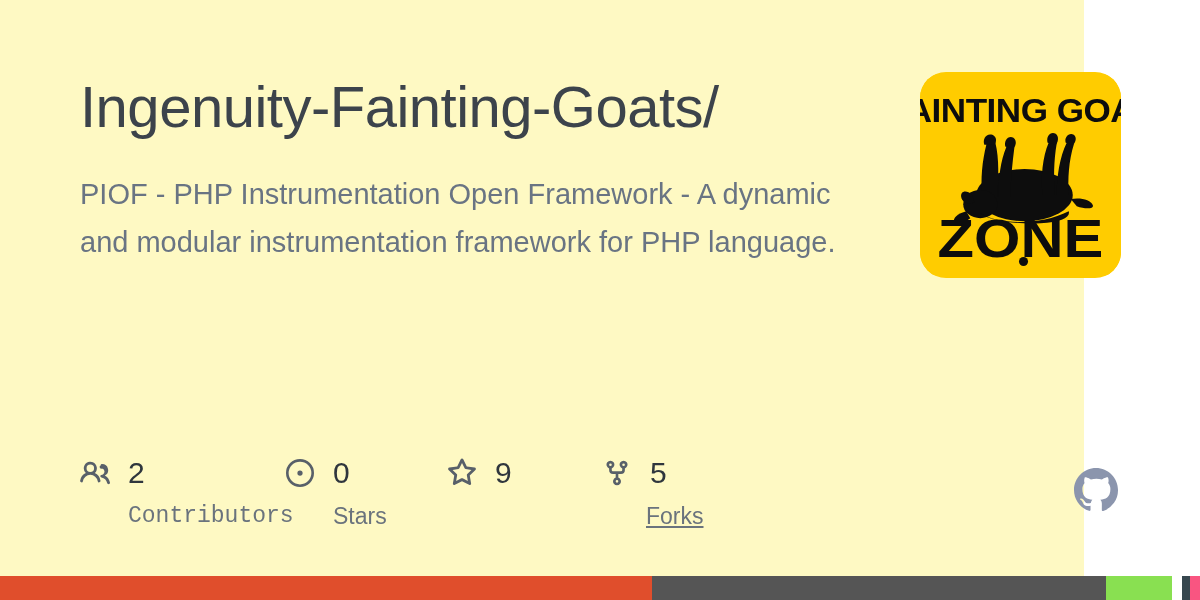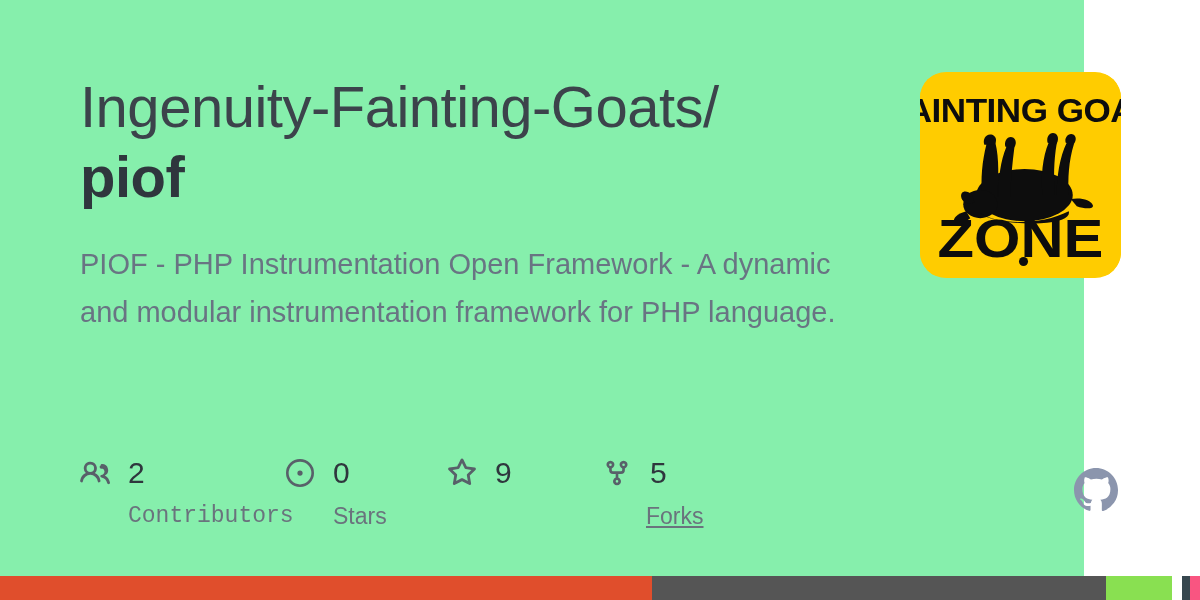"Ingenuity-Fainting-Goats/" #card { background: #86efac -> #fef9c3 }
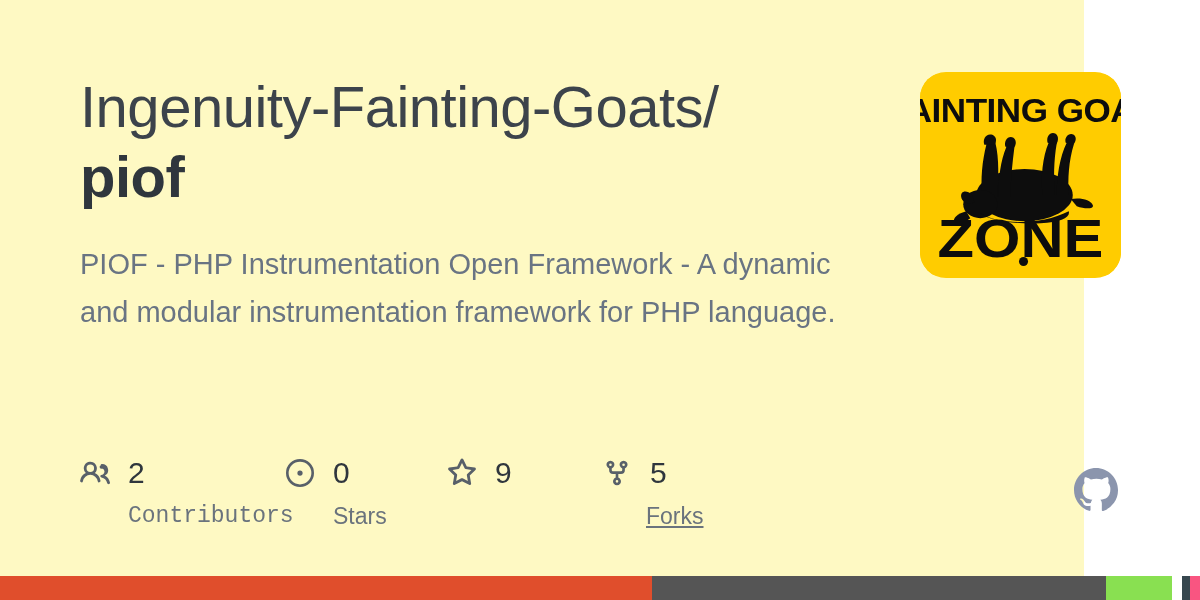"piof" span.name { html: <span>piof</span> -> none }
